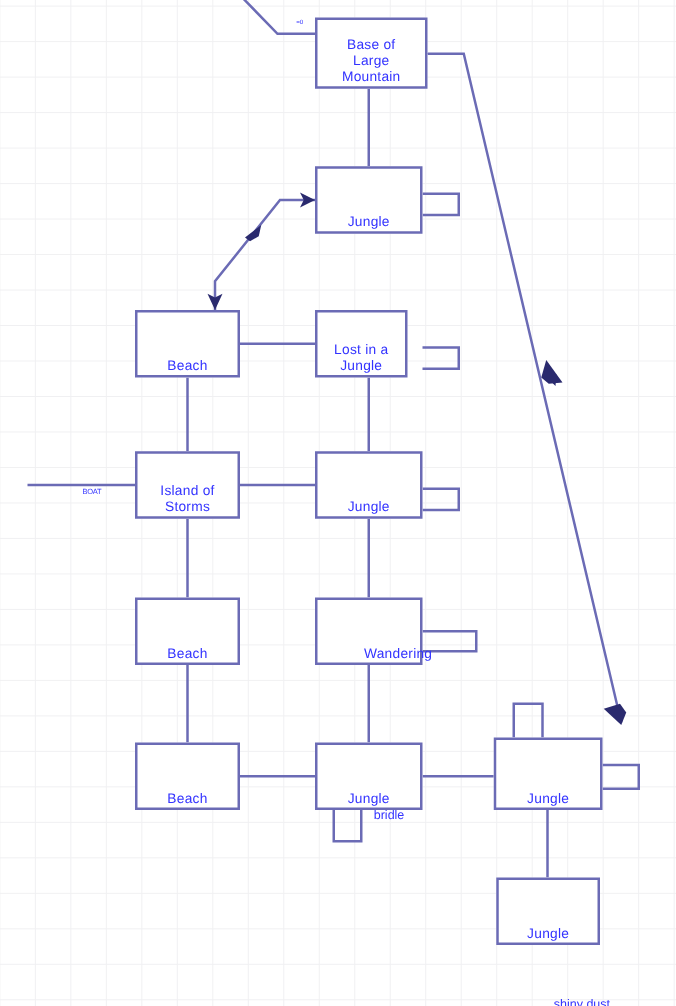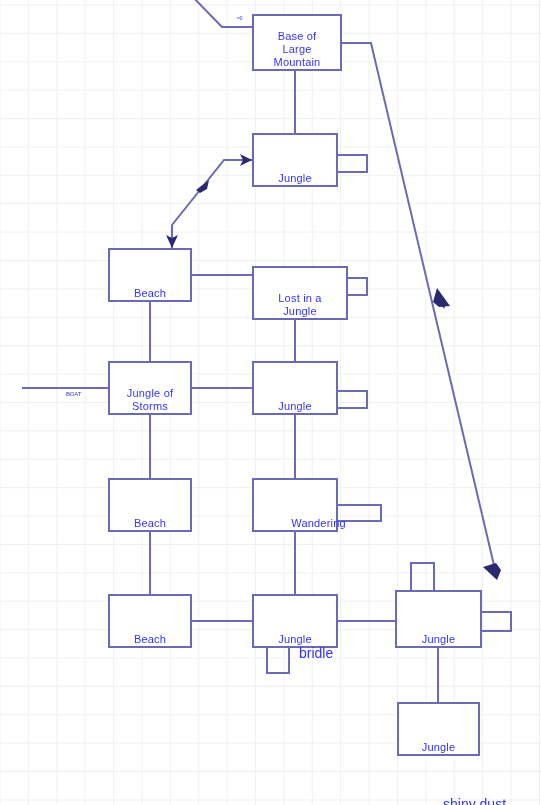"Lost in a" div.node { margin-top: 18px -> none; width: 96px -> 74px }
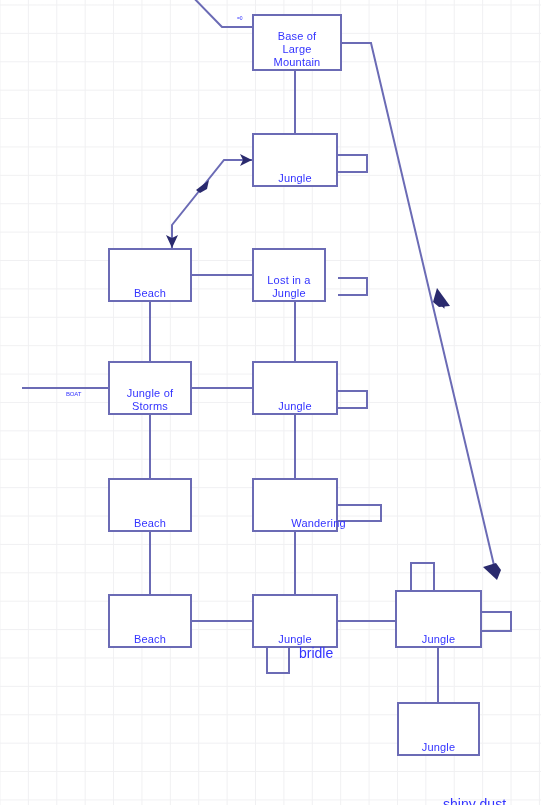"Jungle of" span.node-label { text: Jungle -> Island }
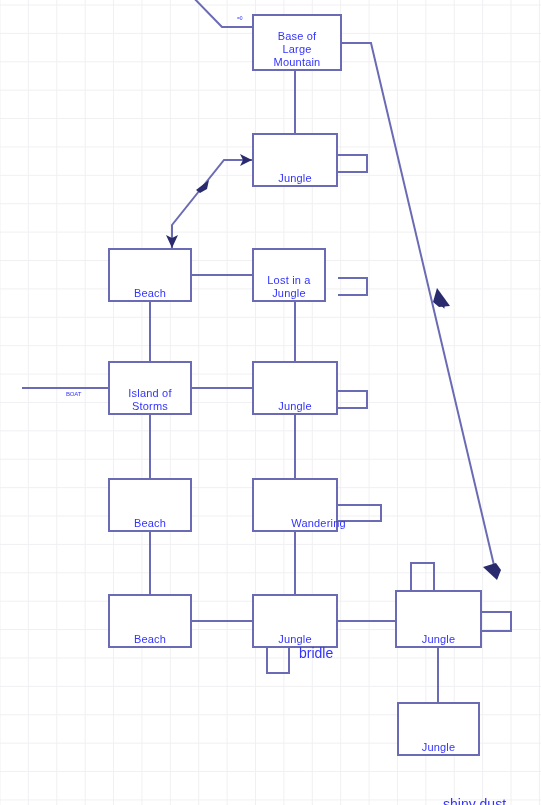"bridle" .edge-label { font-size: 14px -> 10px }
